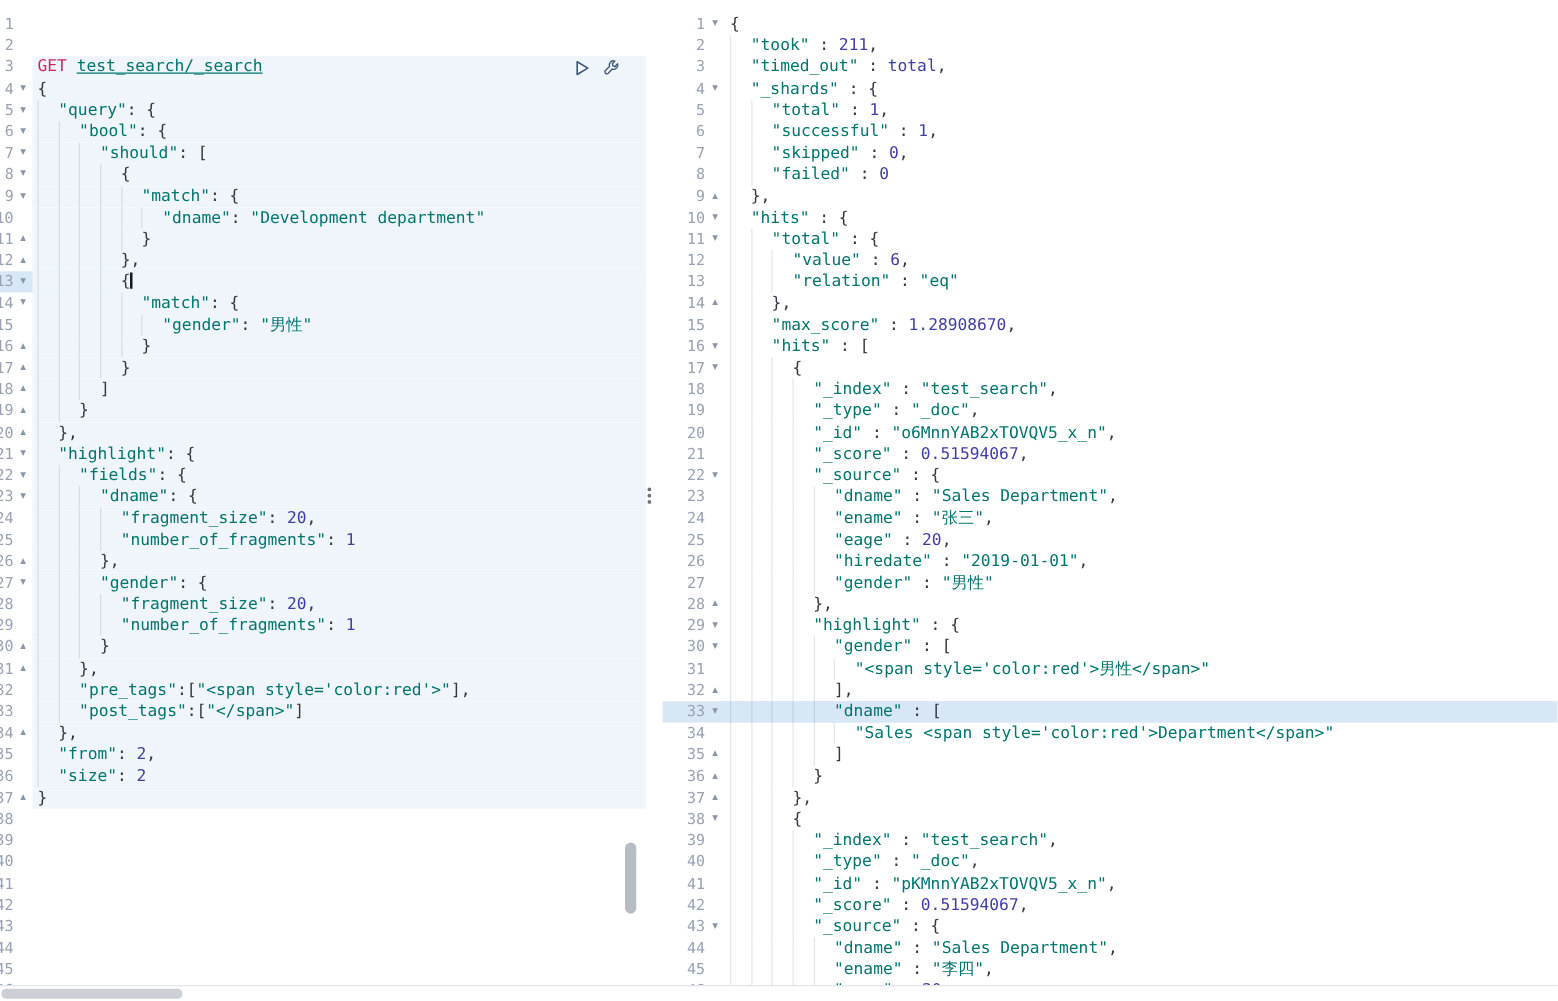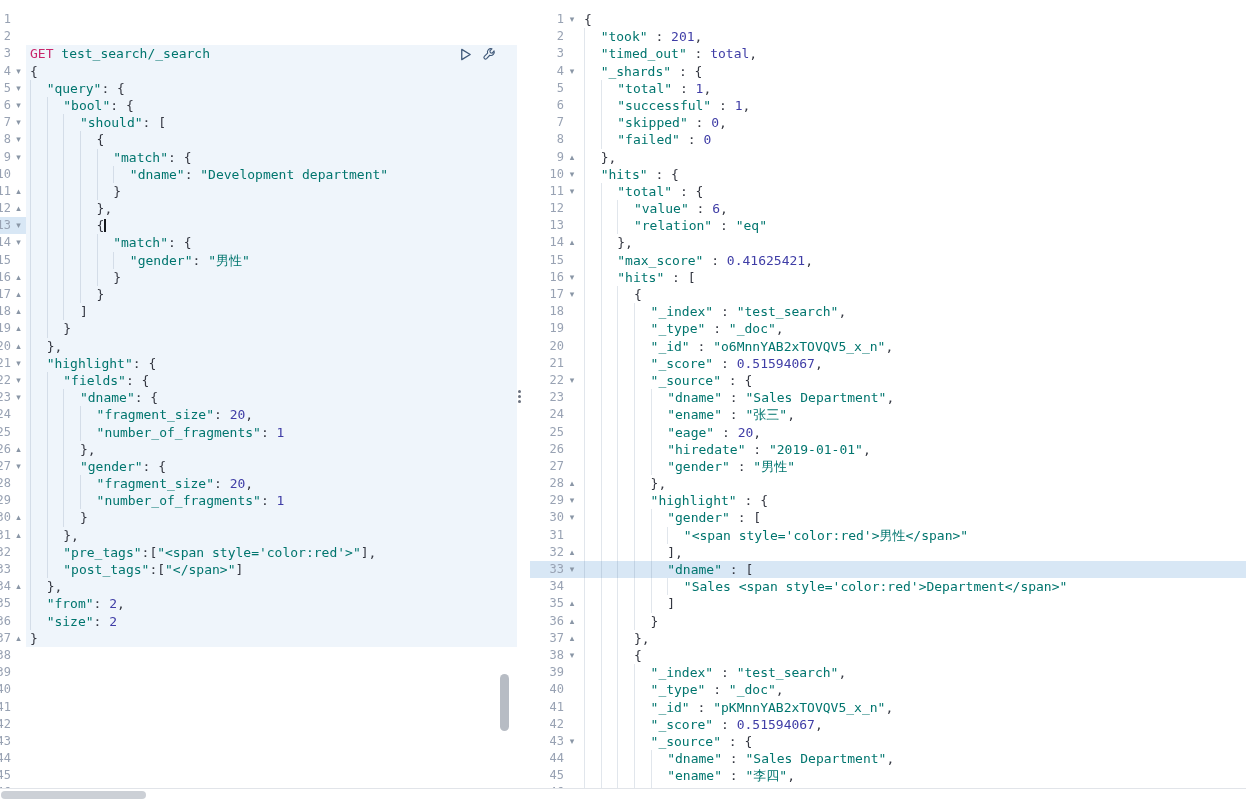"201" span.tok-n { text: 201 -> 211 }
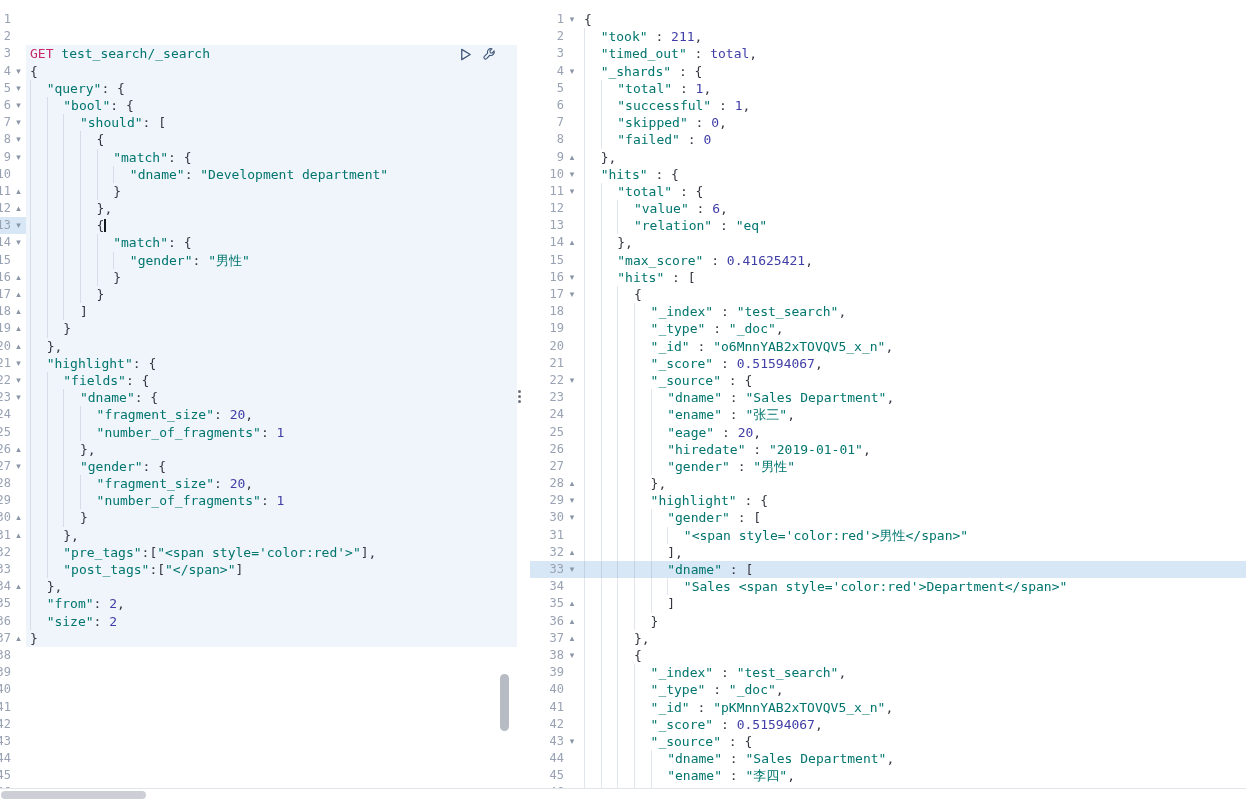"test_search/_search" .tok-u { text-decoration: none -> underline }
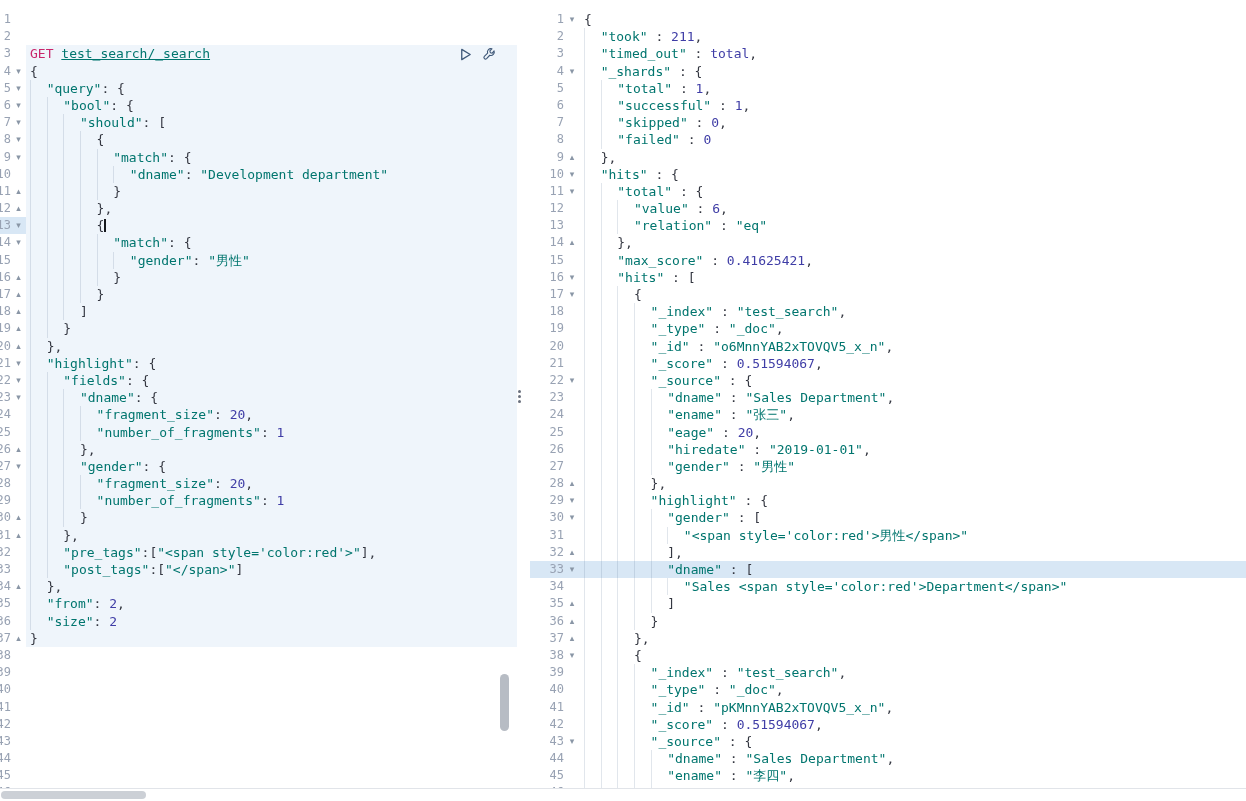"0.41625421" span.tok-n { text: 0.41625421 -> 1.28908670 }
